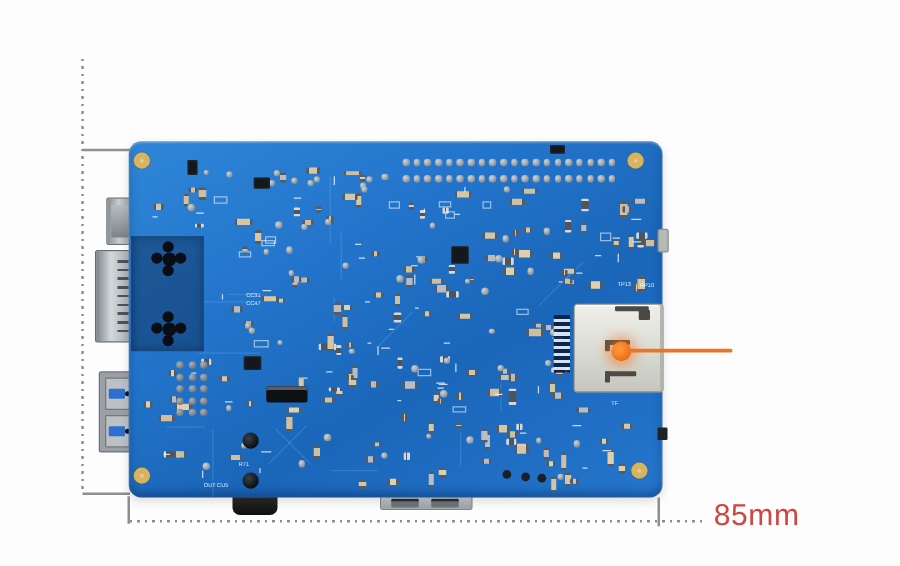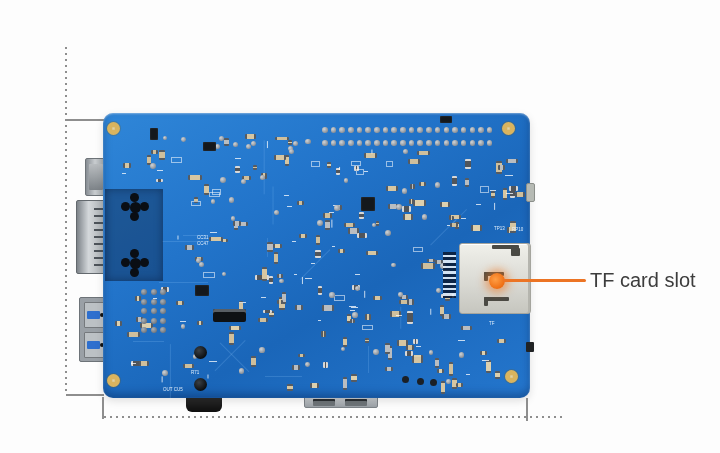"TF card slot" div.callout-label { html: <div>TF card slot</div> -> none }
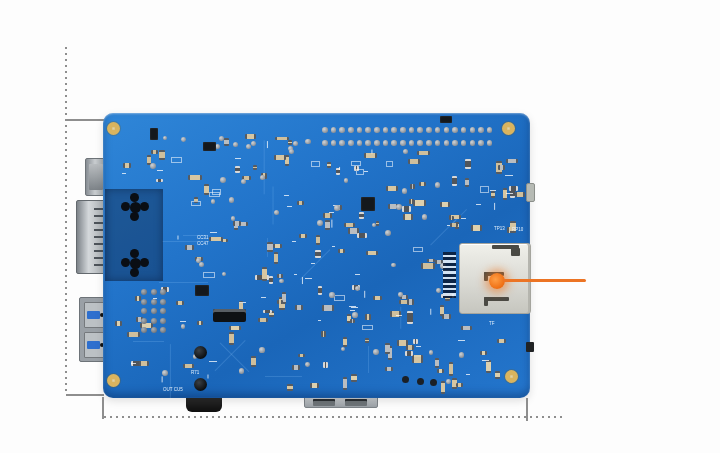"85mm" div.dim-label { html: none -> <div>85mm</div> }
